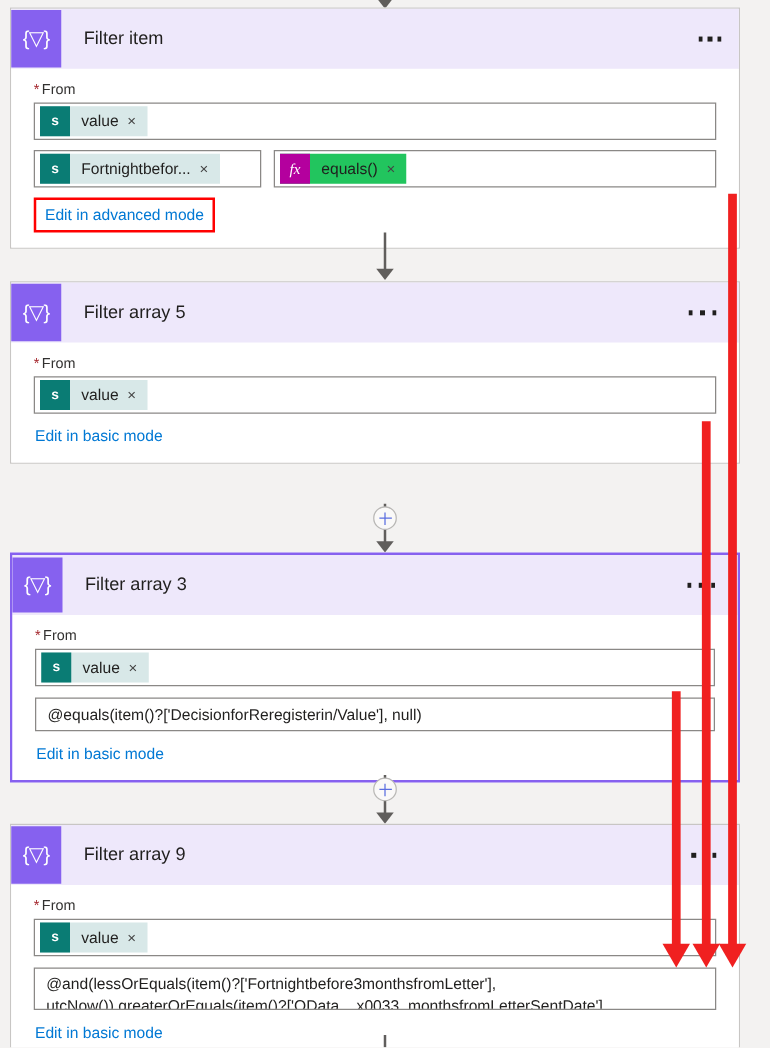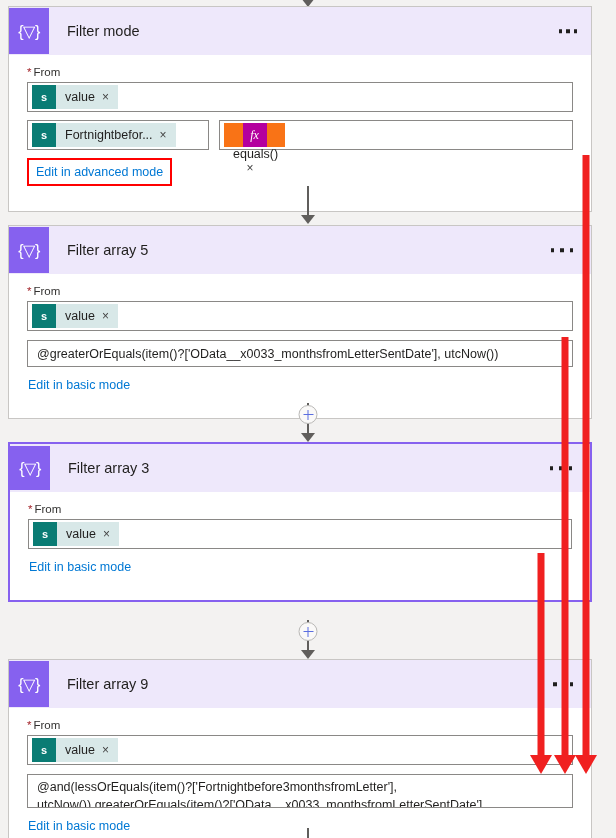"Filter mode" div.card-title { text: mode -> item }
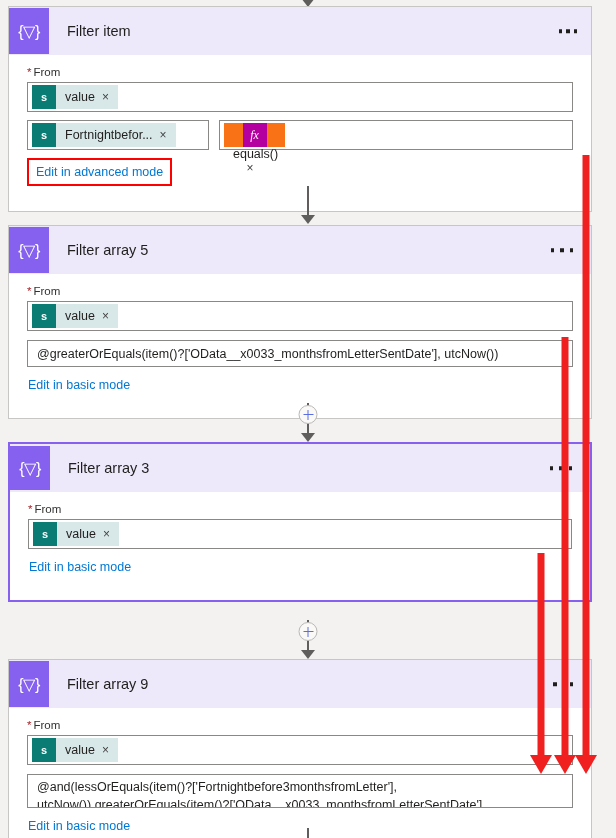"* From" .card-body { padding: 9px 10px 25px 10px -> 9px 10px 12px 10px }
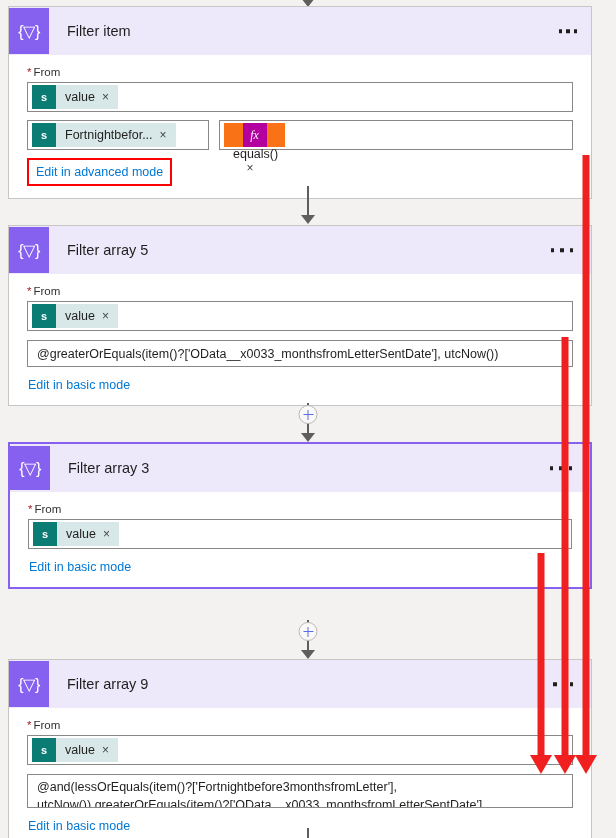"fx" .token.fx-token { background: #f97316 -> #22c55e; flex-direction: column -> none }
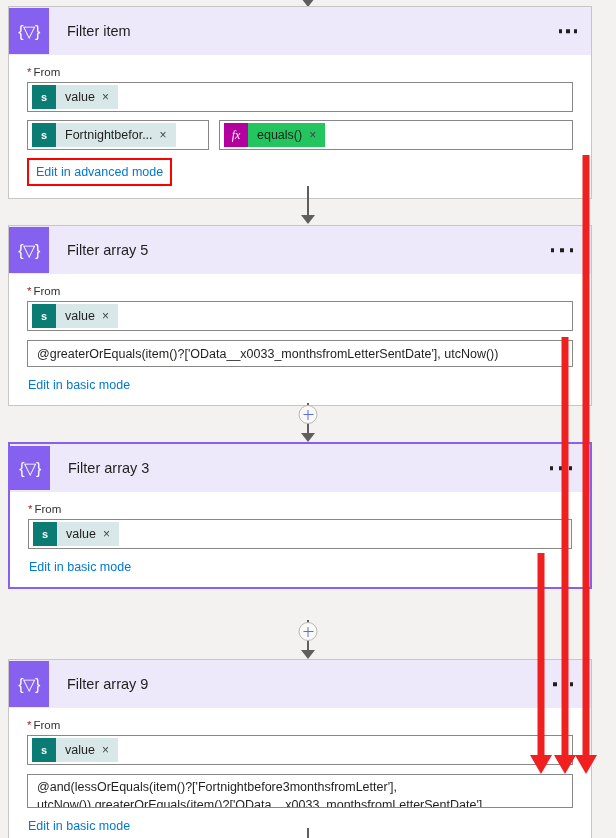"@greaterOrEquals(item()?['OData__x0033_m" div.expr-box { html: <div>@greaterOrEquals(item()?['OData__x0033_monthsfromLetterSentDate'], utcNow())</div> -> none }
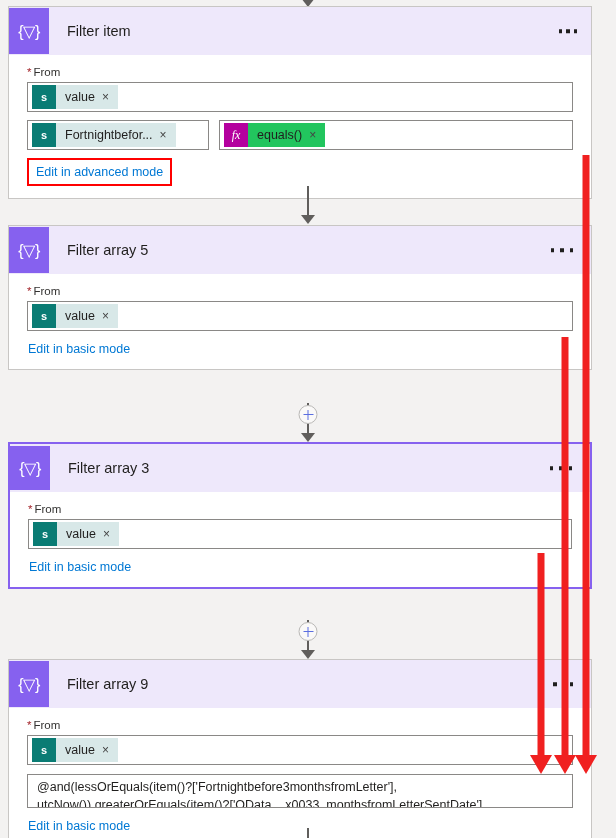"@equals(item()?['DecisionforReregisterin" div.expr-box { html: none -> <div>@equals(item()?['DecisionforReregisterin/Value'], null)</div> }
